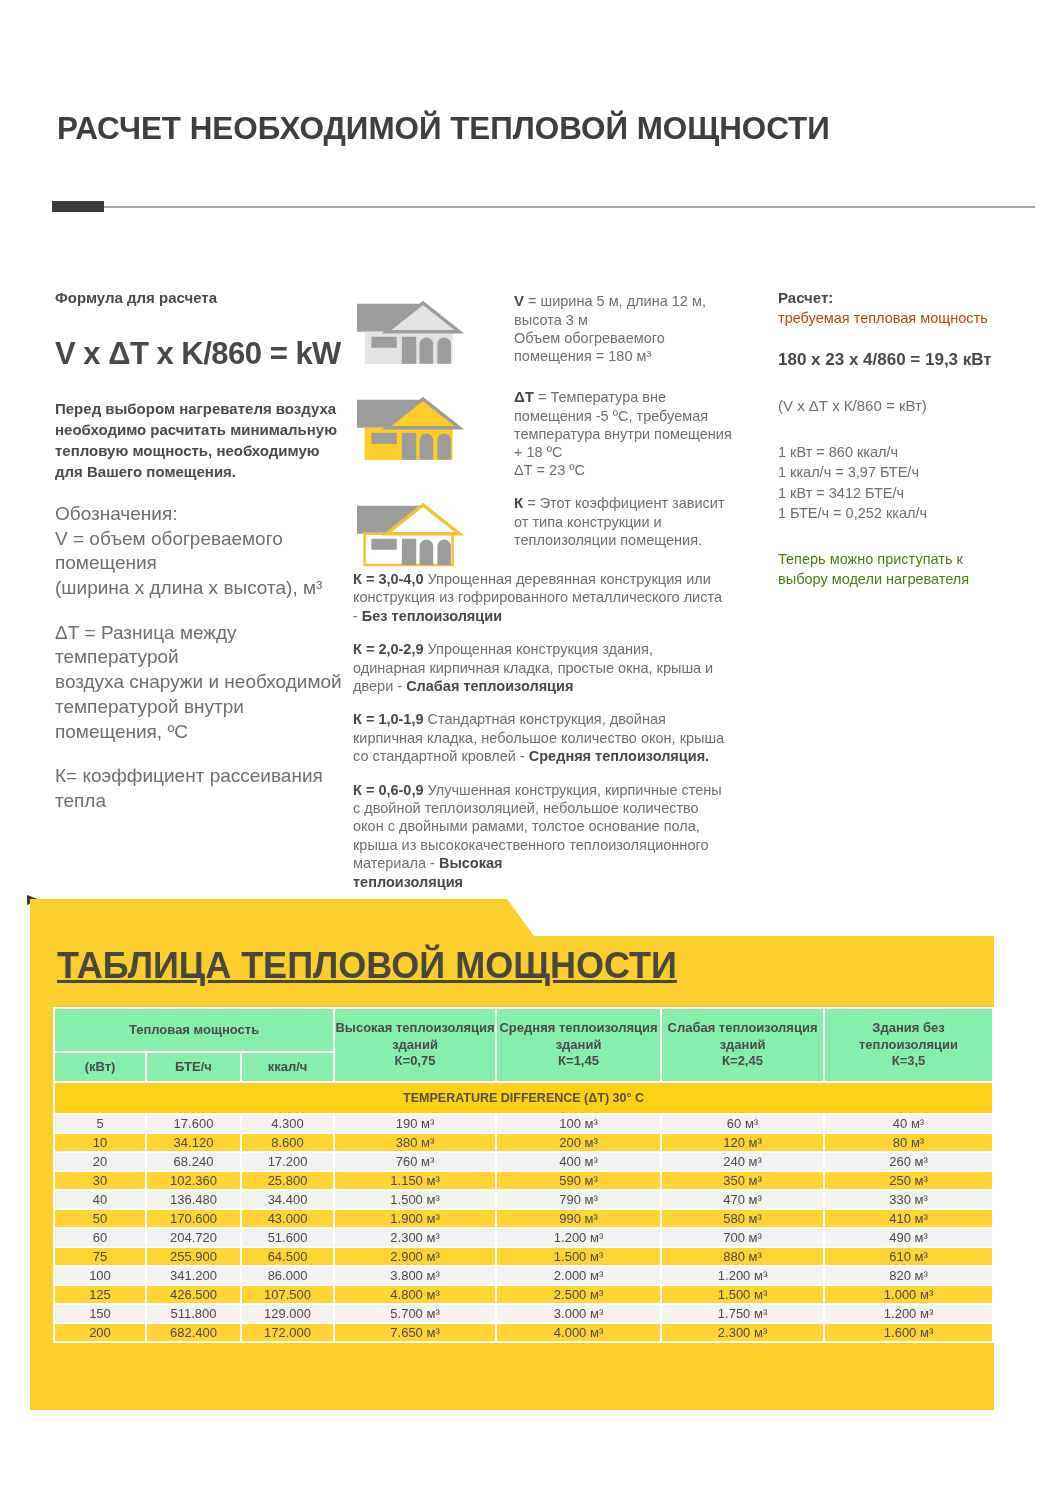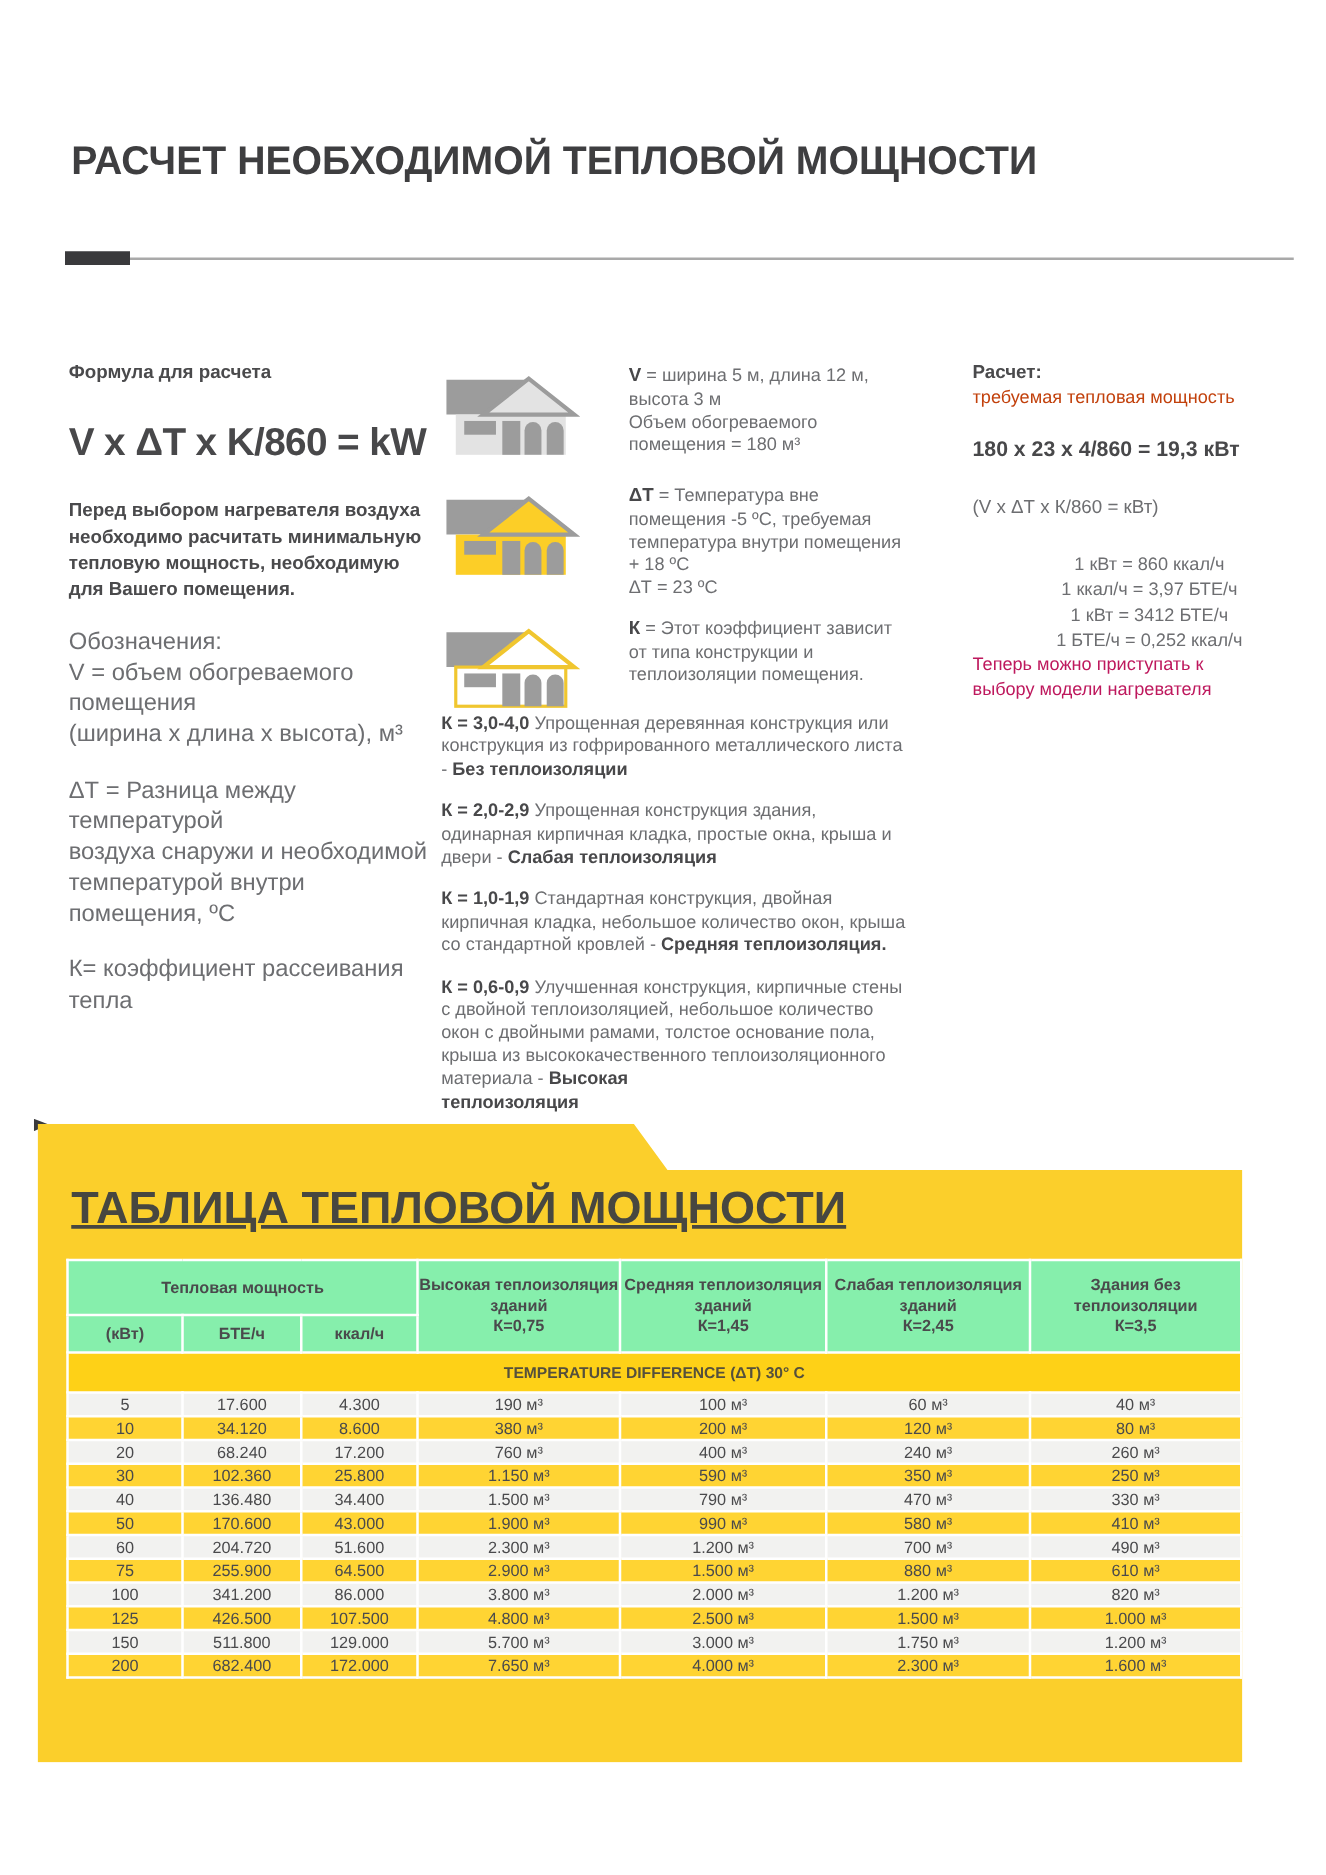"V = ширина 5 м," .ex-text { margin-left: none -> 11px }
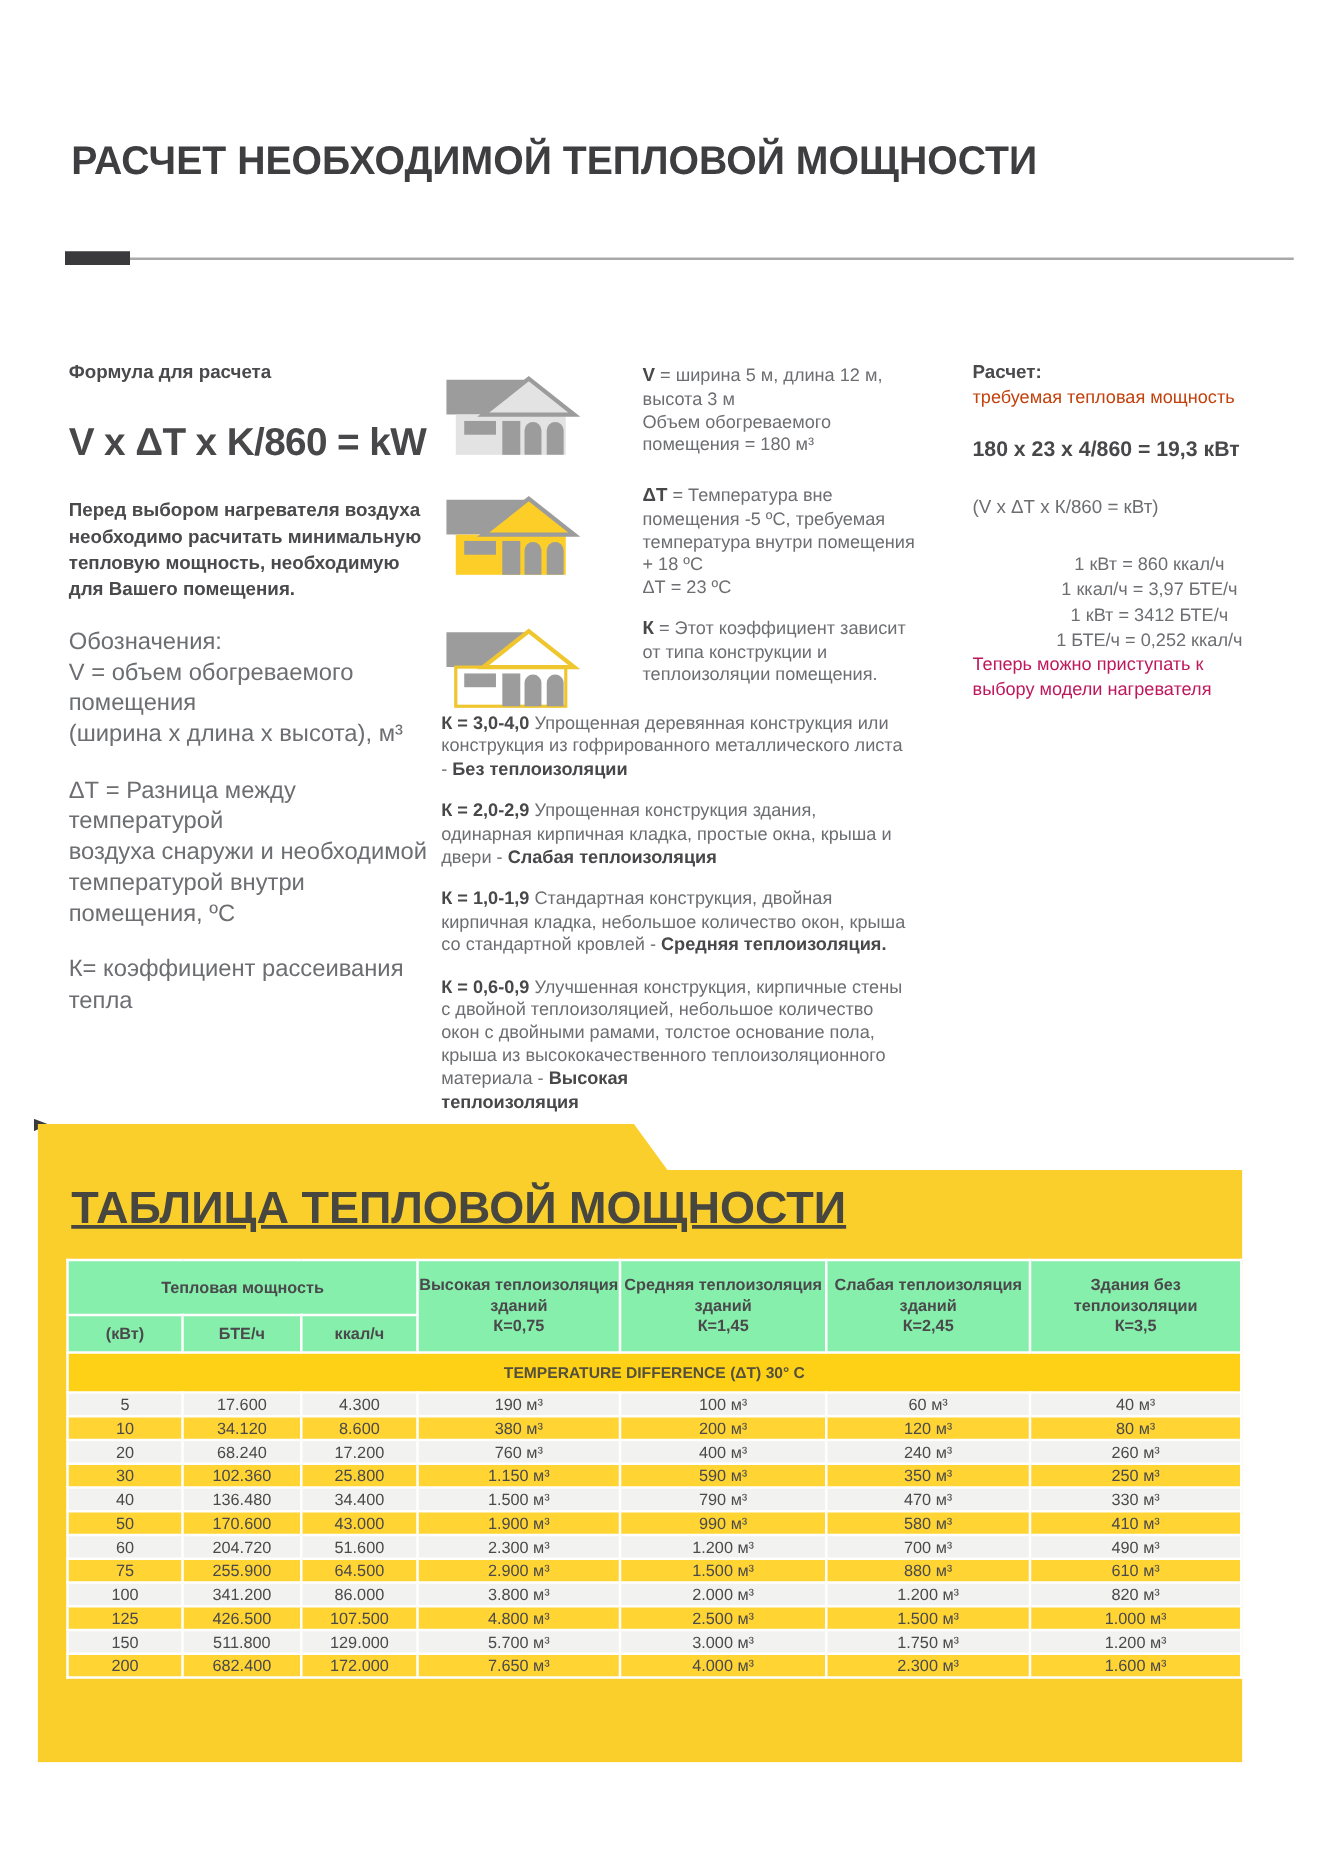"1 кВт = 860 ккал/ч" .calc-conv { text-align: center -> none }
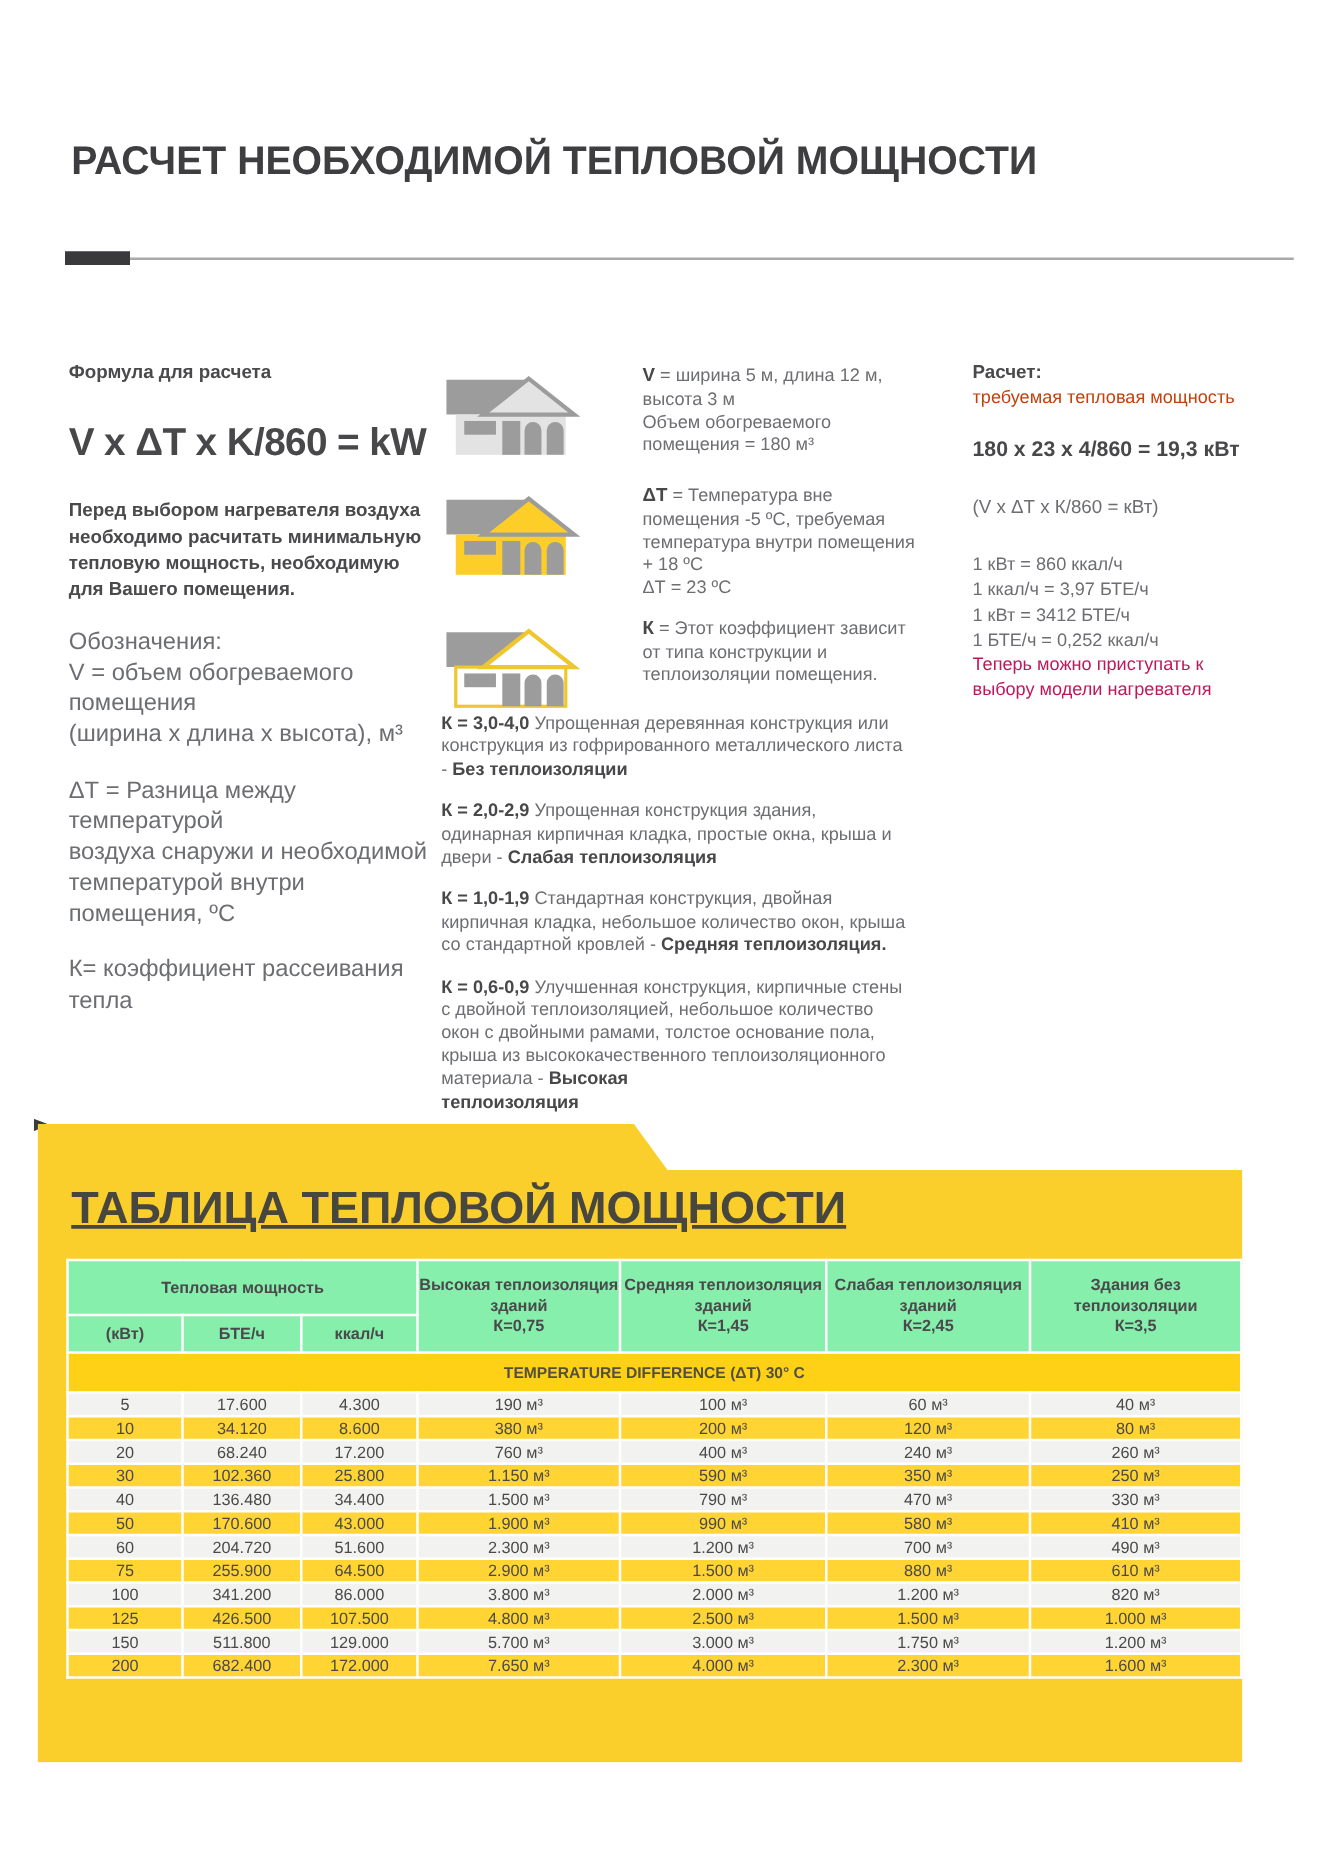"Теперь можно приступать к" .calc-footer { color: #be185d -> #4d7c0f; margin-top: none -> 27px }
